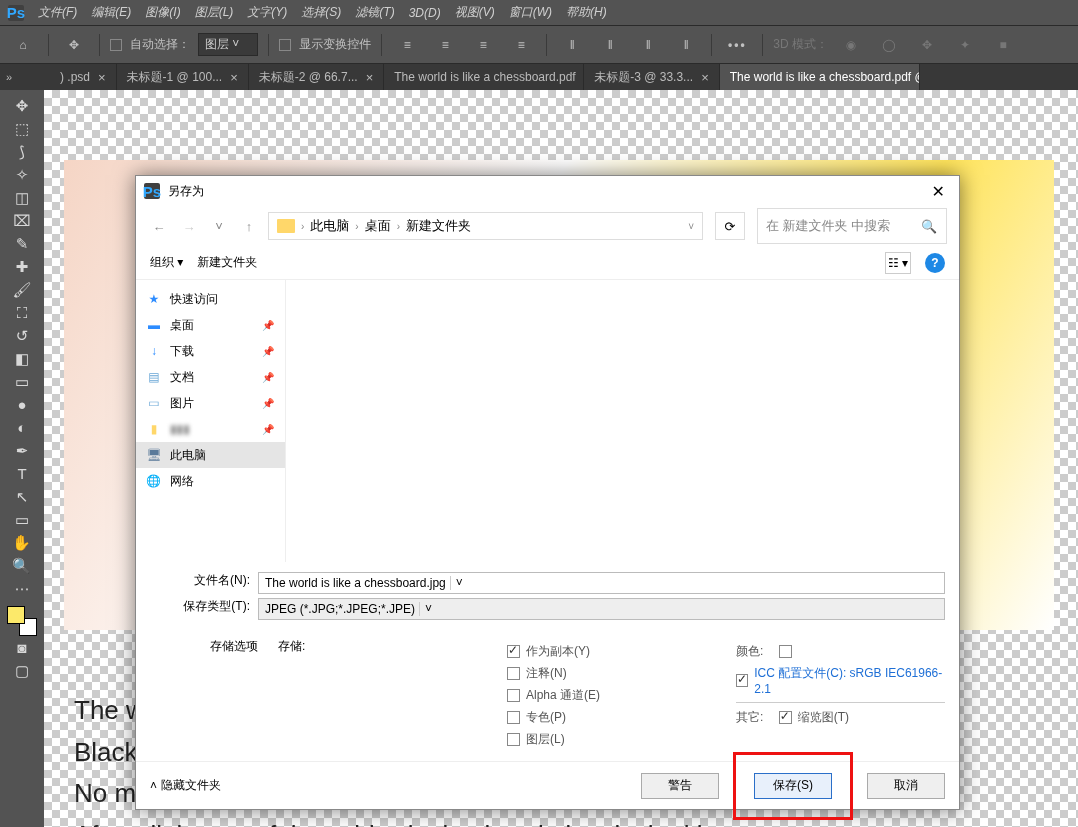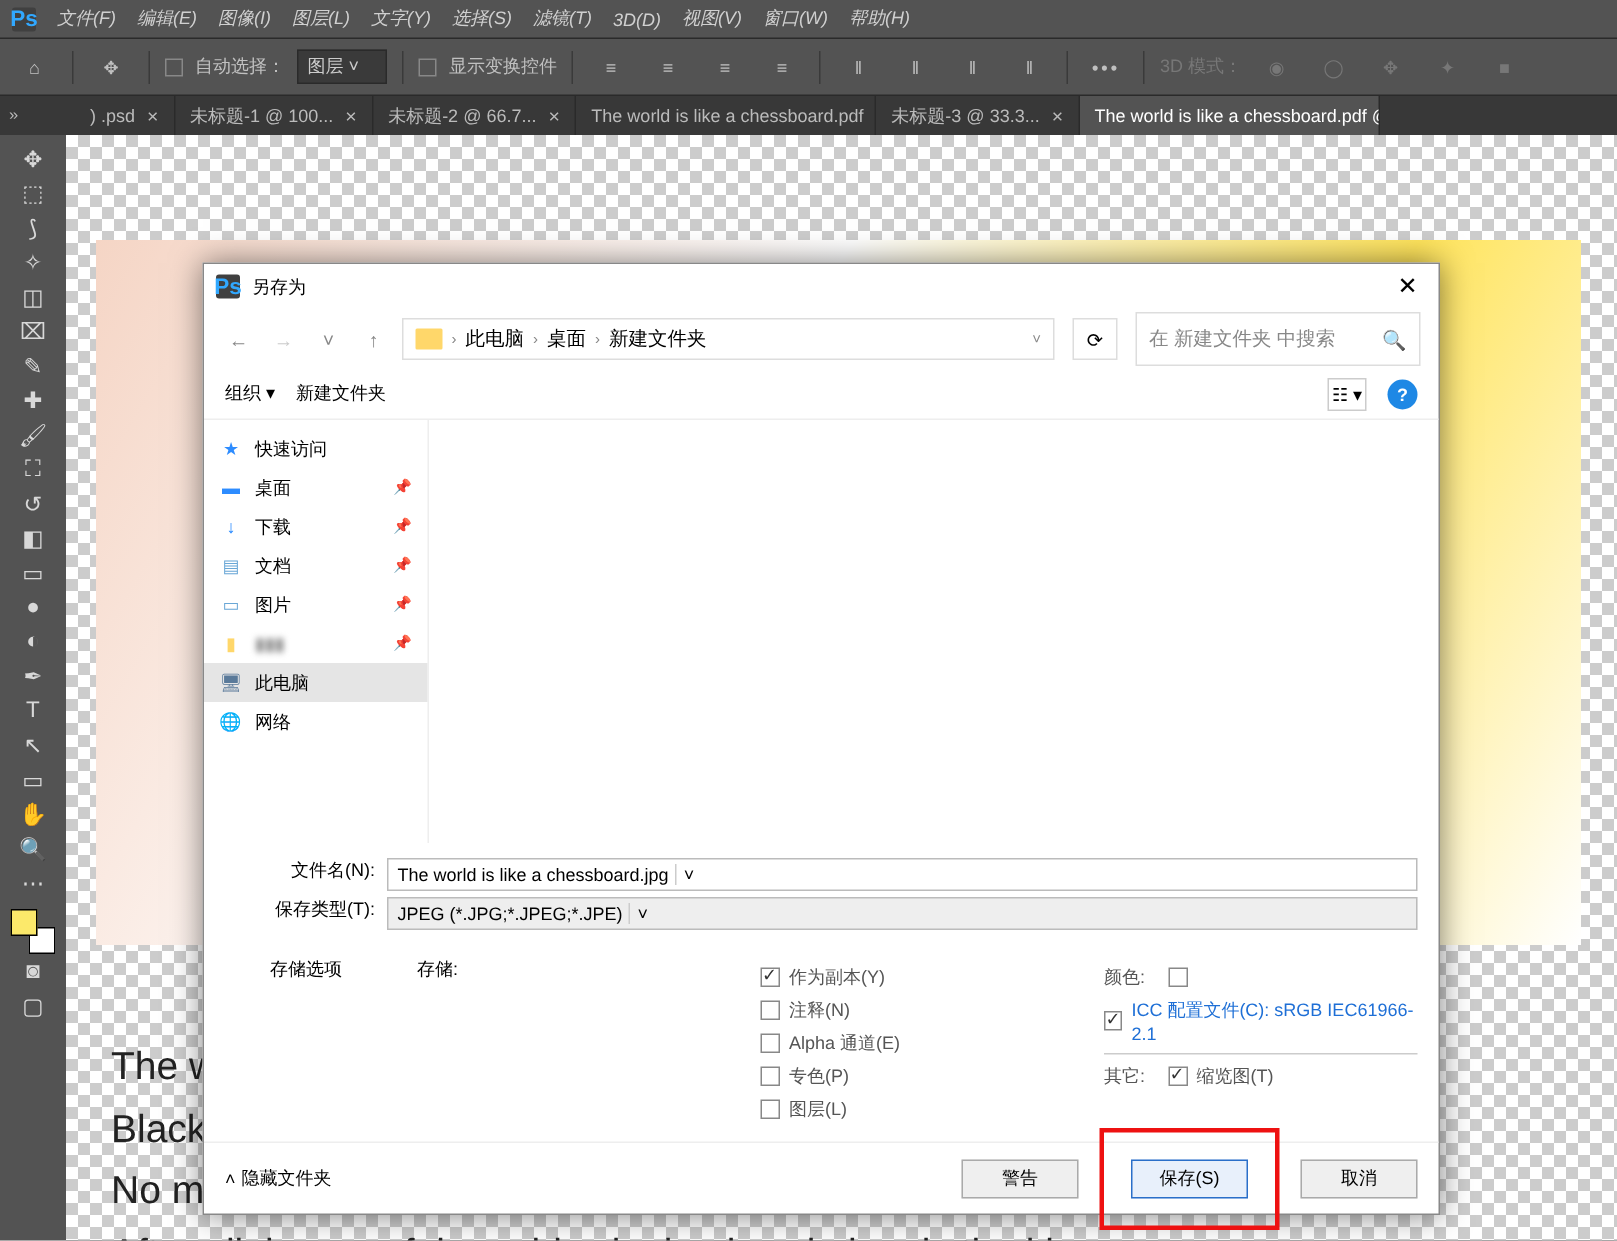"存储选项" .save-col1 { text-align: center -> right }
